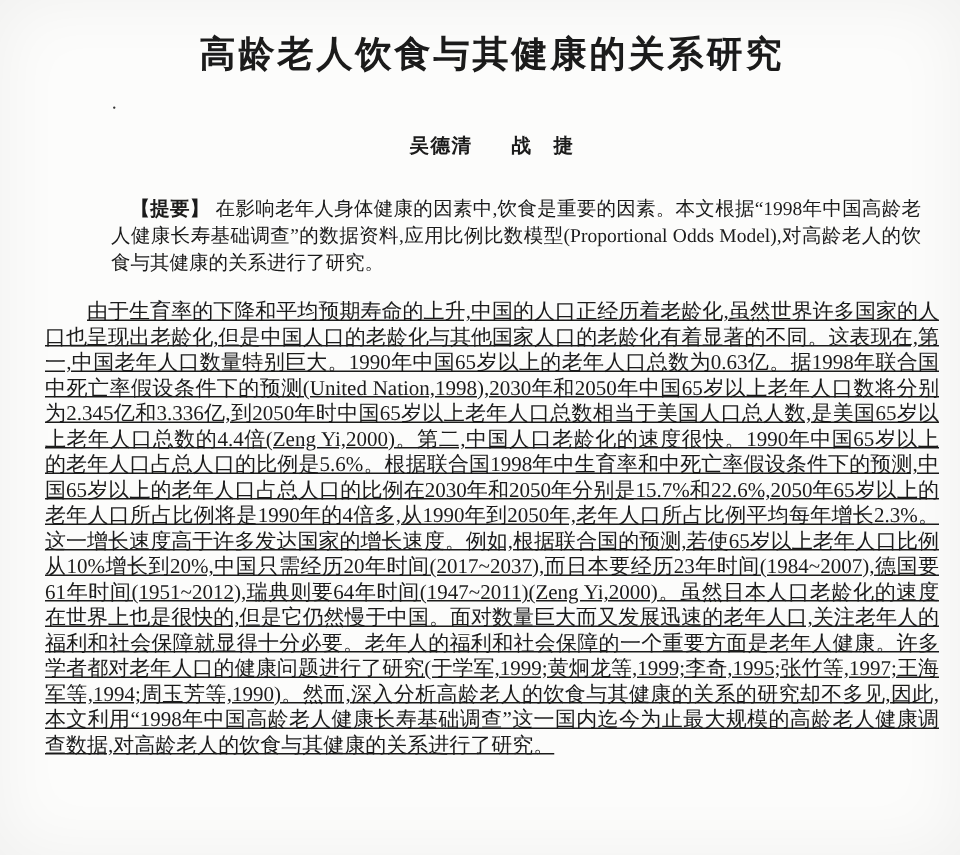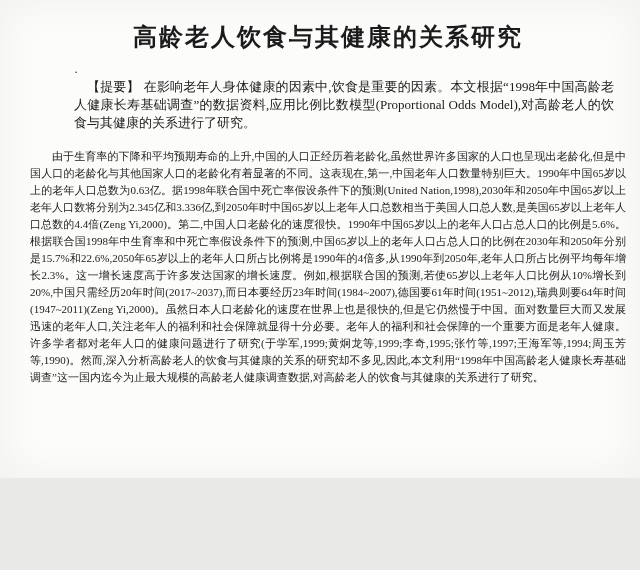"高龄老人饮食与其健康的关系研究" .page { height: 478px -> 570px }
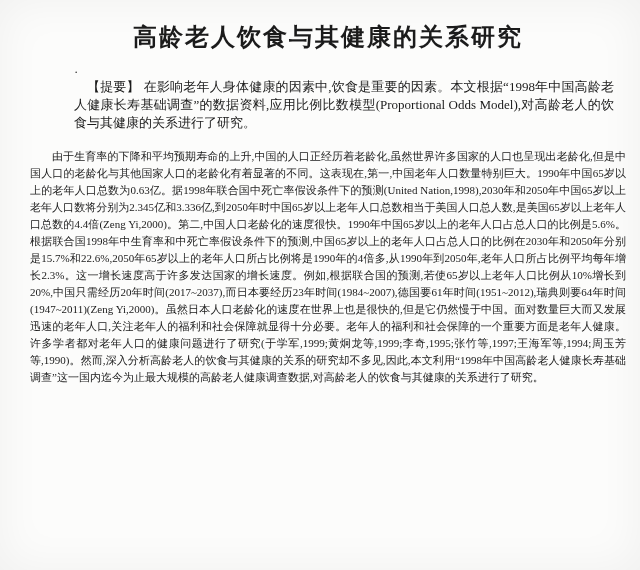"吴德清 战 捷" div.authors { html: none -> <div> <span>吴德清</span><span></span><span>战 捷</span> </div> }
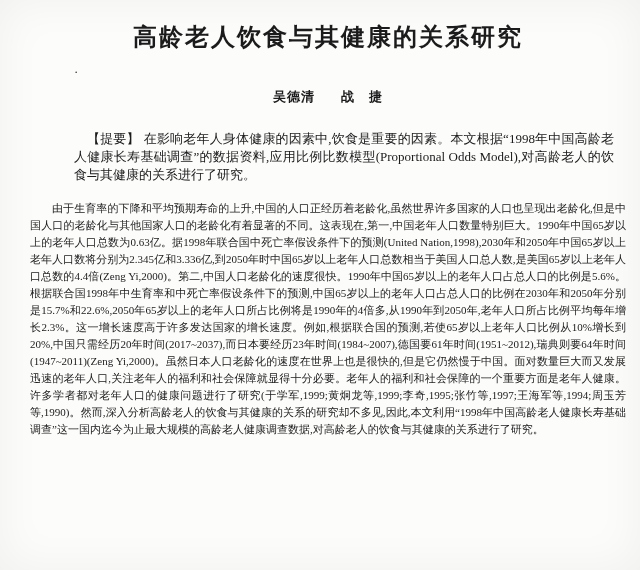"【提要】" .block-label { font-weight: normal -> bold }
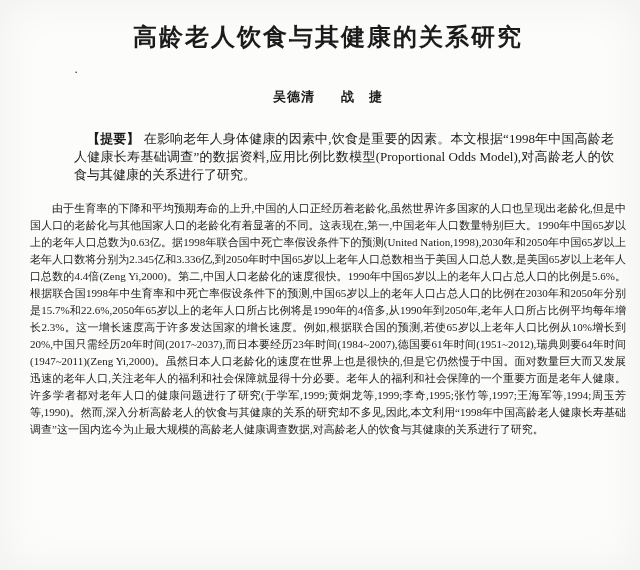"由于生育率的下降和平均预期寿命的上升,中国的人口正经历着老龄化,虽然世界许多国家" .body-paragraph { font-size: 11px -> 14px; text-decoration: none -> underline }
